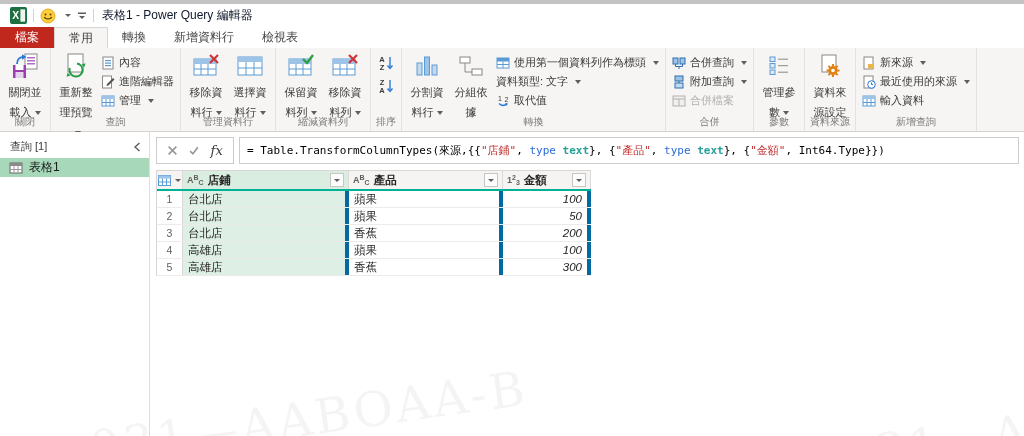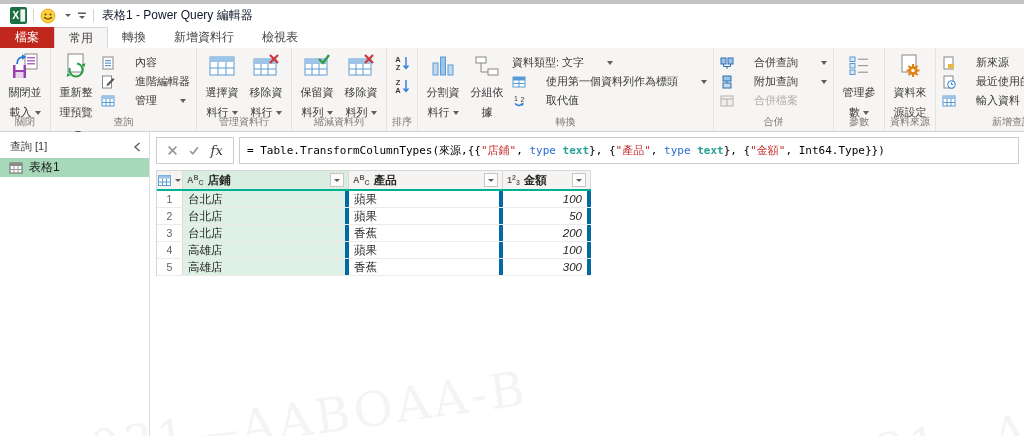"內容" .smallbtn { gap: 20px -> 4px }
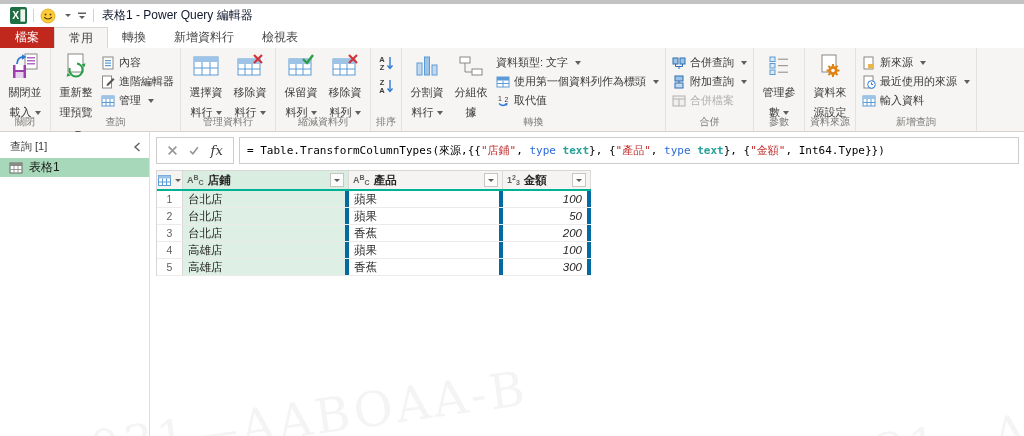"資料類型: 文字" div.smallbtn { order: before "使用第一個資料列作為標頭" -> after "使用第一個資料列作為標頭" }
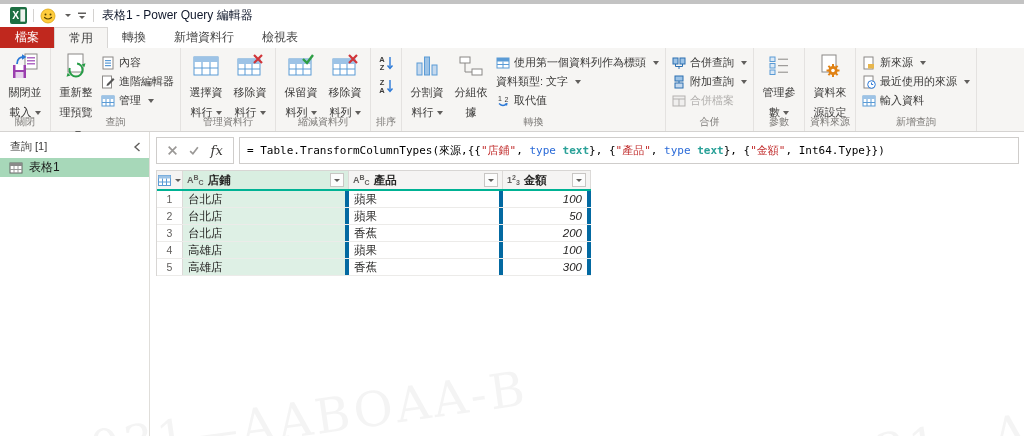"選擇資料行" div.bigbtn { order: before "移除資料行" -> after "移除資料行" }
